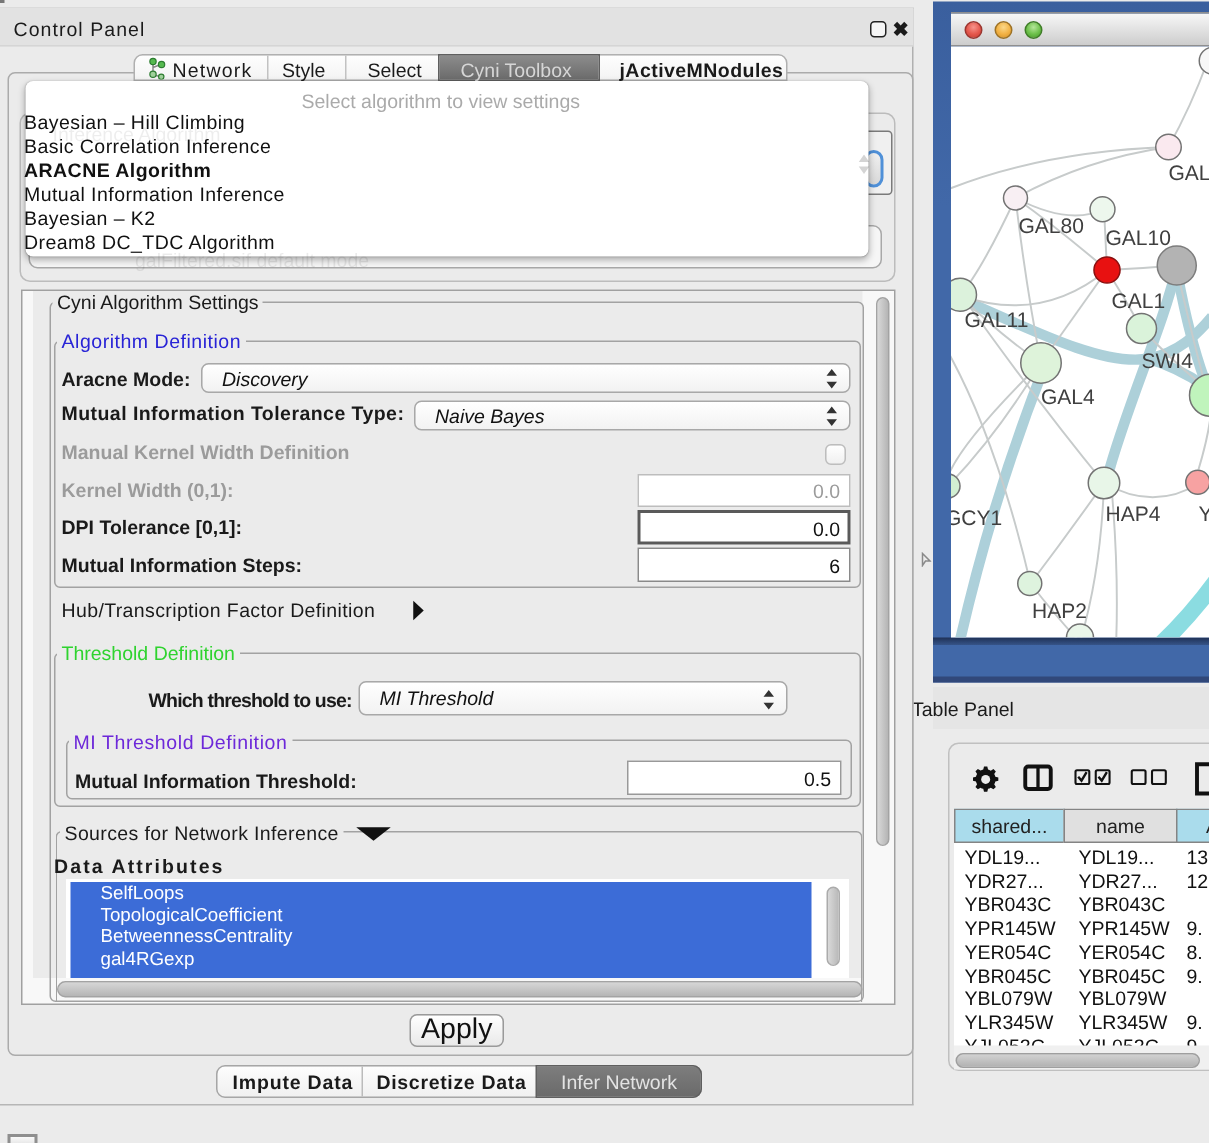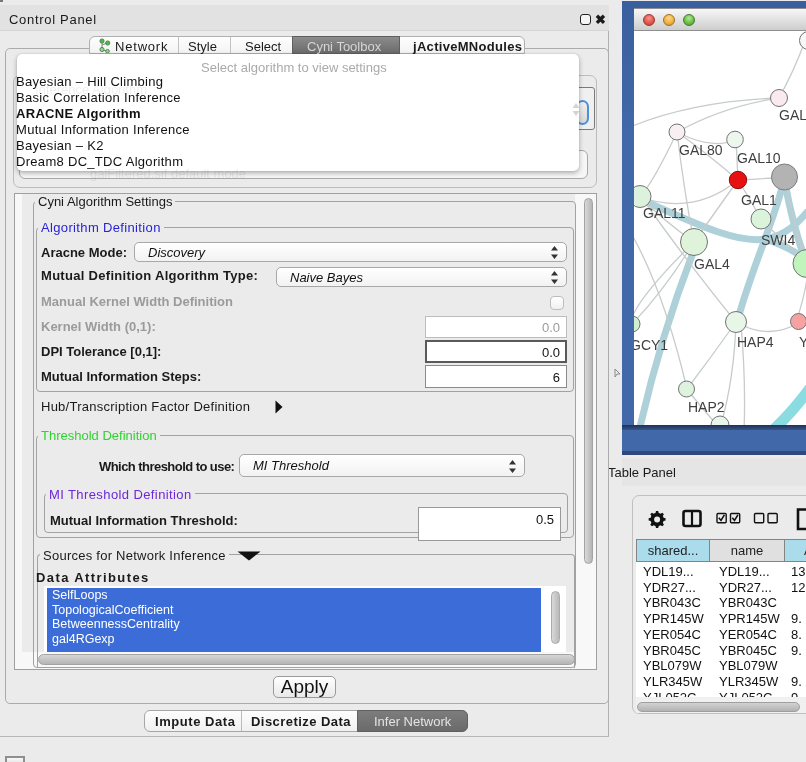"Mutual Definition Algorithm Type:" div.lbl { text: Definition Algorithm -> Information Tolerance }
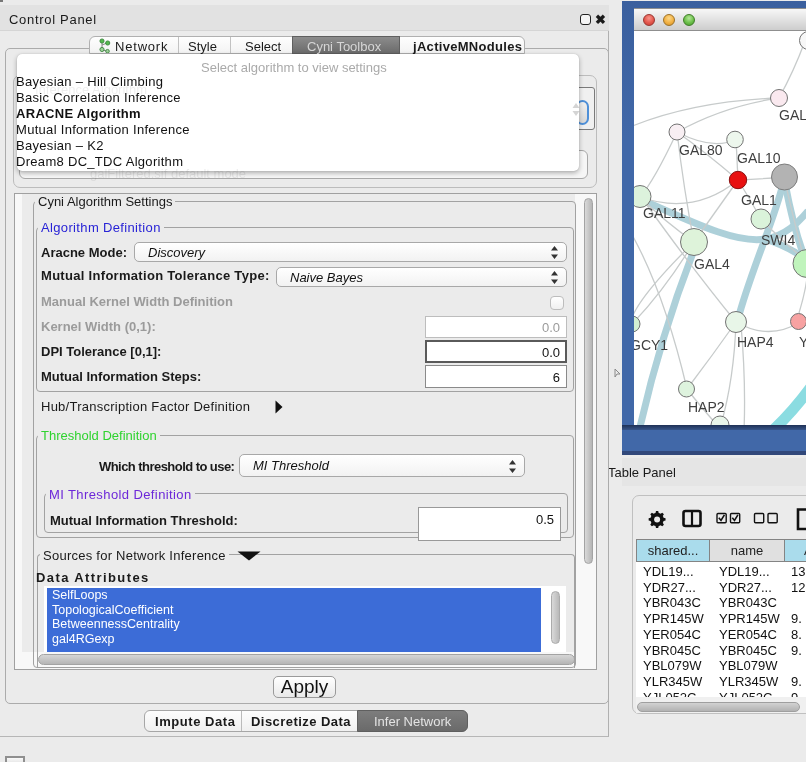"0.5" div.field { height: 34px -> 23px }
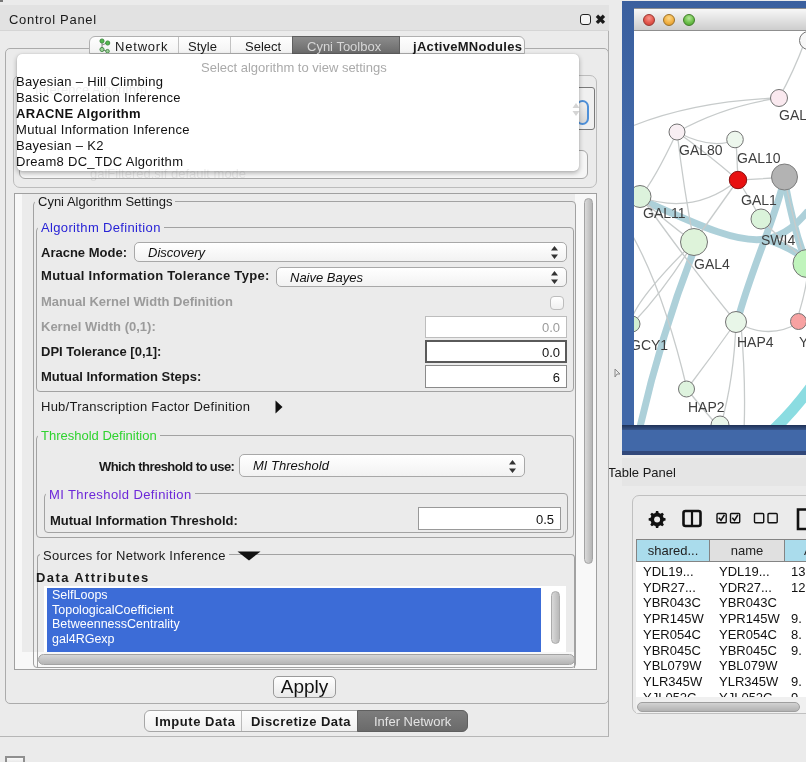"SelfLoops" div.abs { padding-left: 5px -> 20px }
